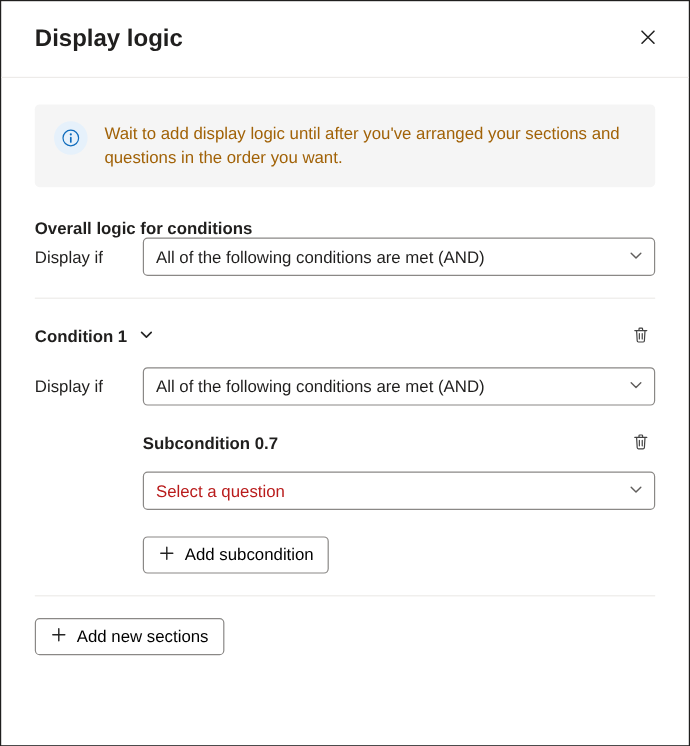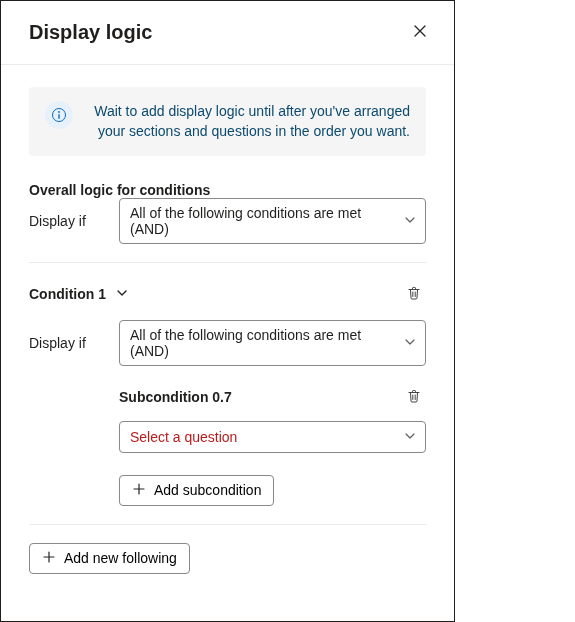"Display logic" .panel { width: 455px -> 575px }
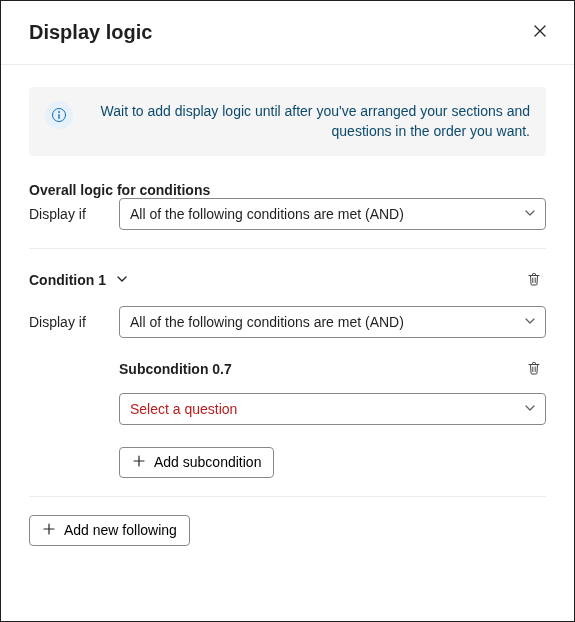"Wait to add display logic" .info-text { color: #0c4a6e -> #a16207; text-align: right -> none }
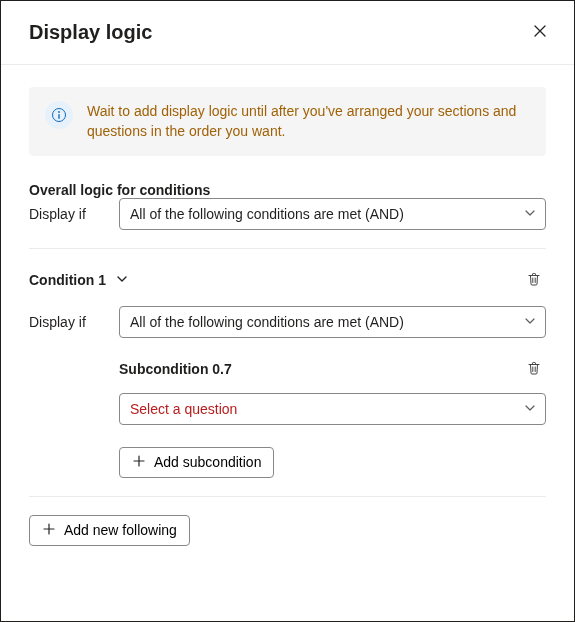"Add new following" span { text: following -> sections }
